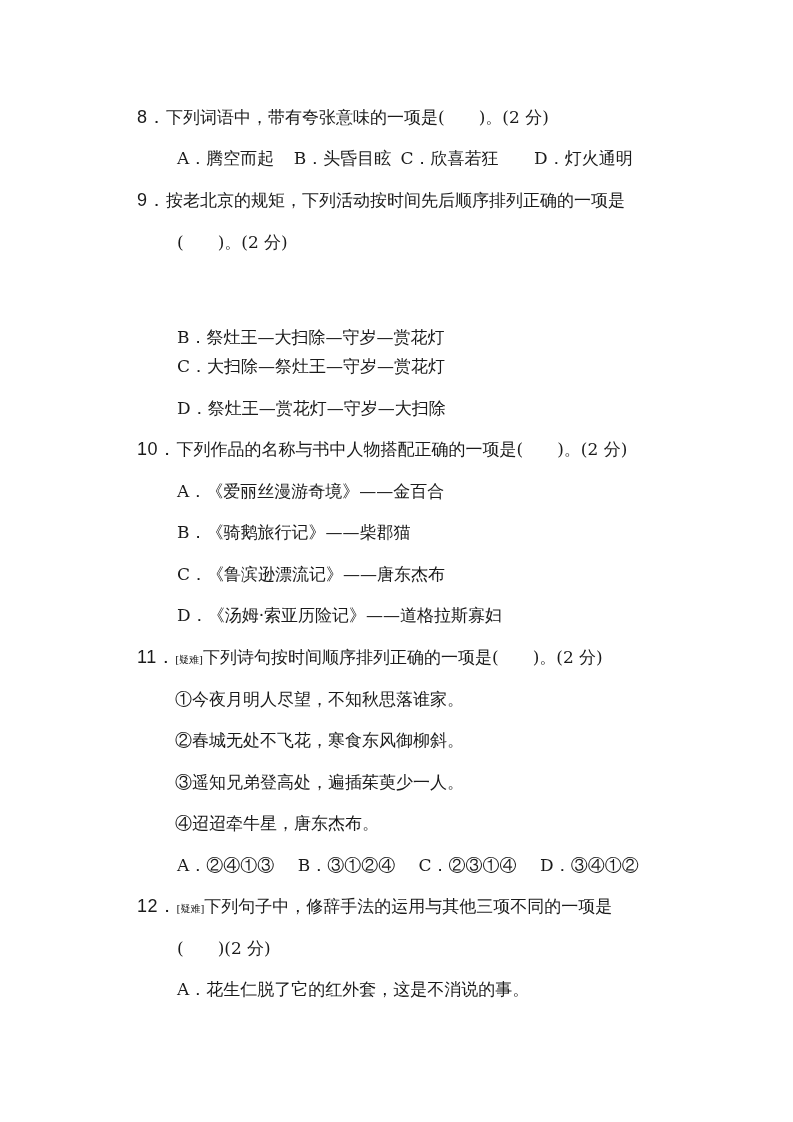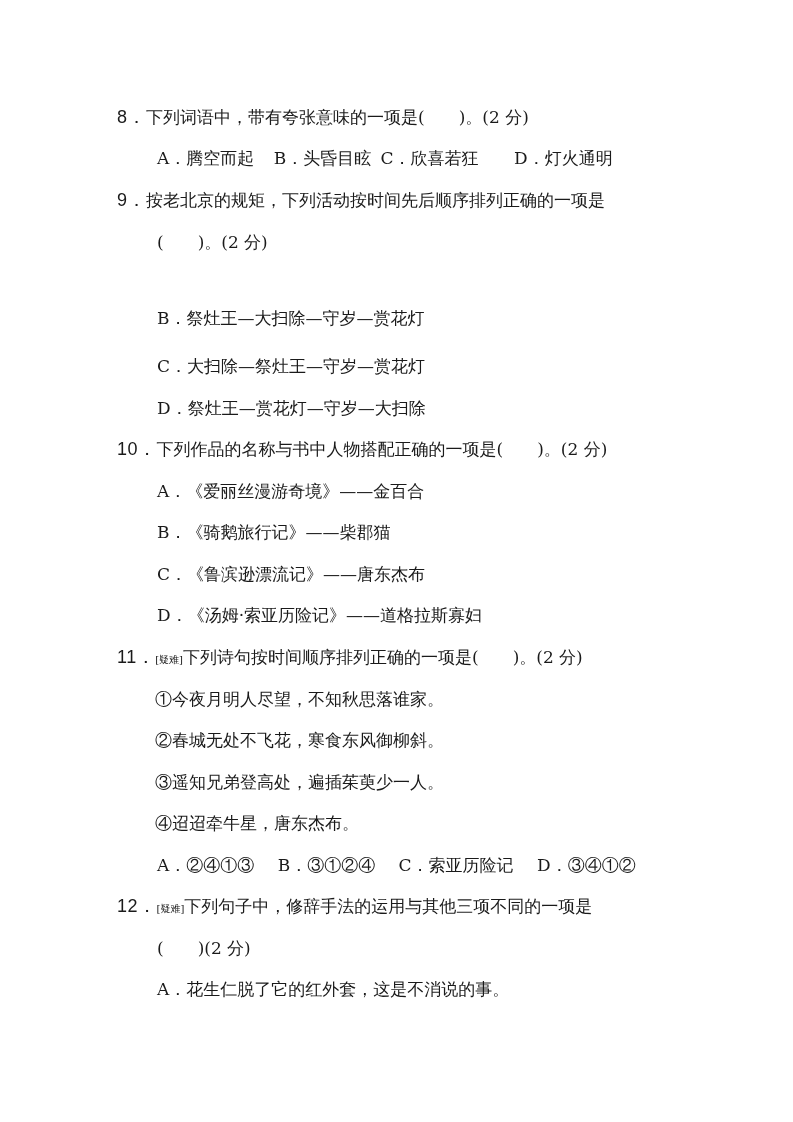"8．下列词语中，带有夸张意味的一项是( )。(2 分)" .line { margin-left: none -> 20px }
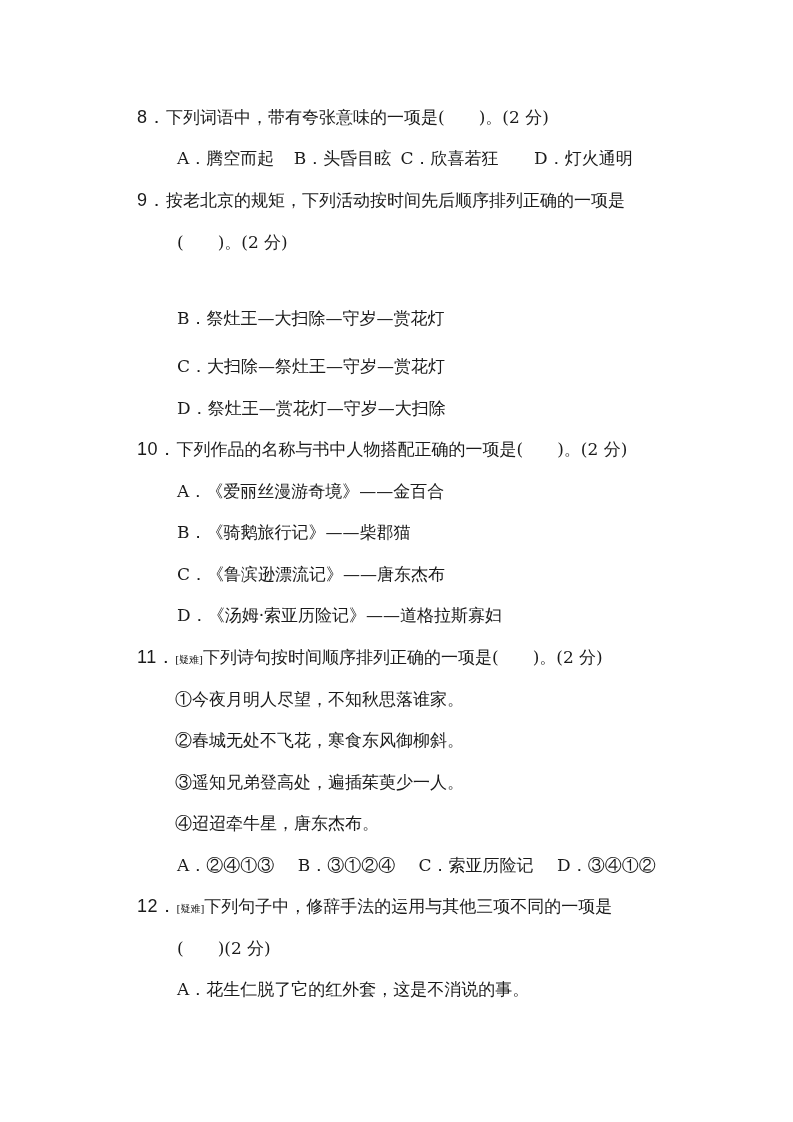"B．祭灶王—大扫除—守岁—赏花灯" div.line { top: 306px -> 325px }
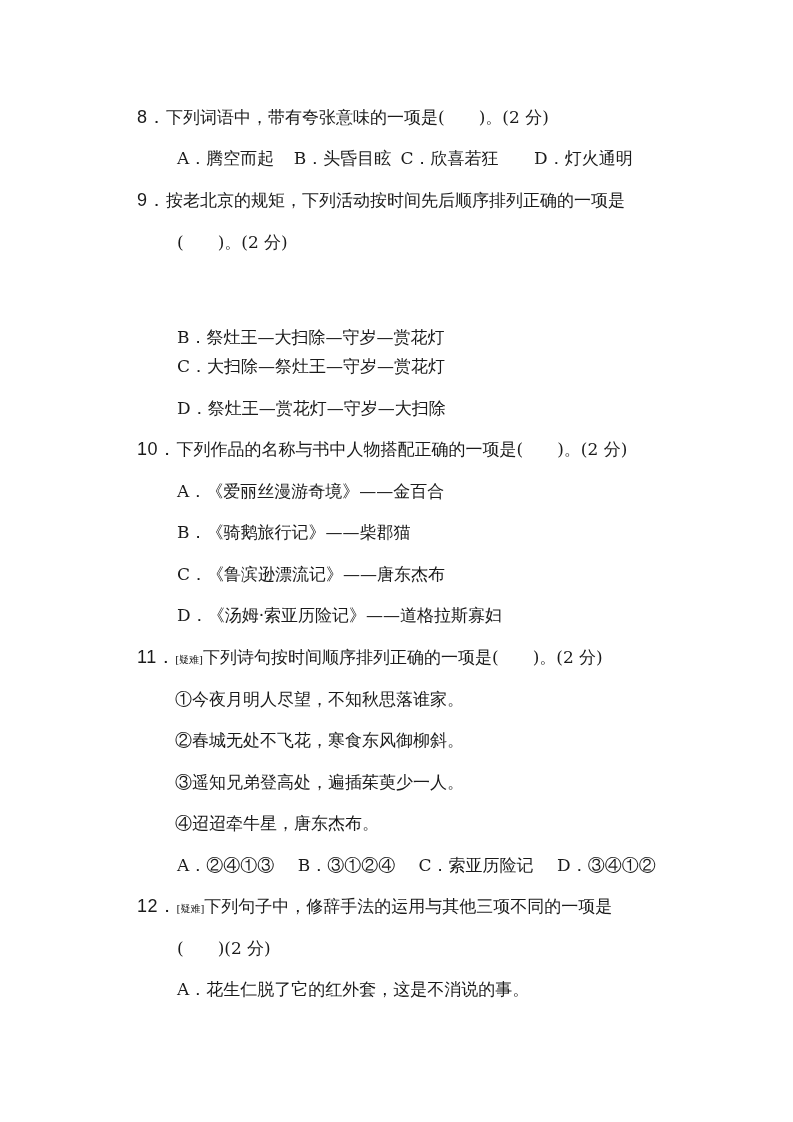"索亚历险记" span { text: 索亚历险记 -> ②③①④ }
